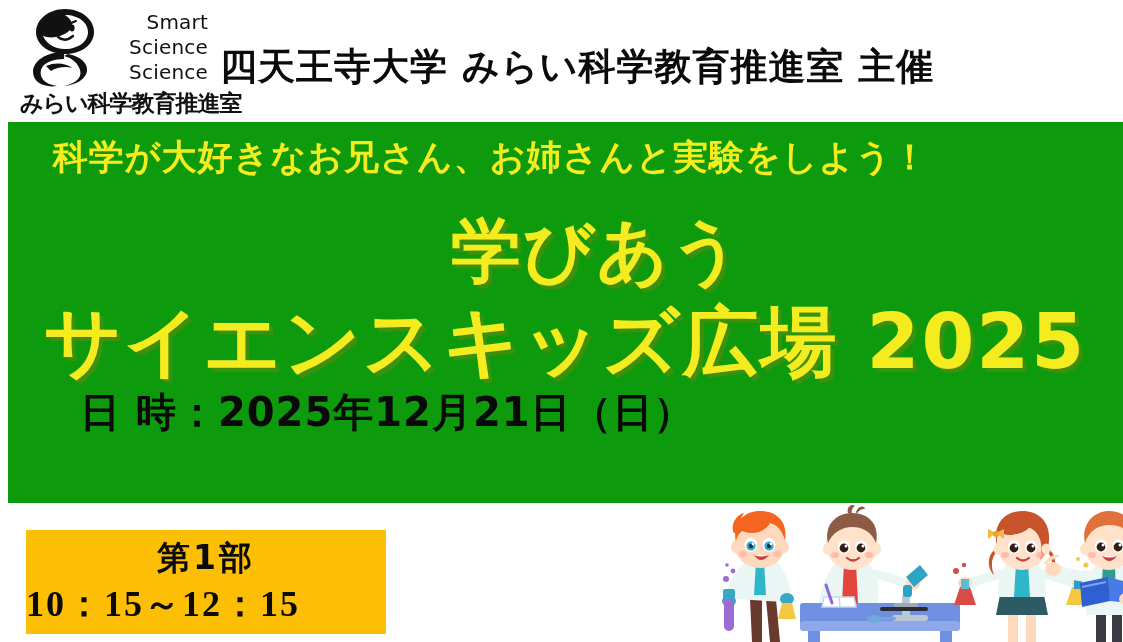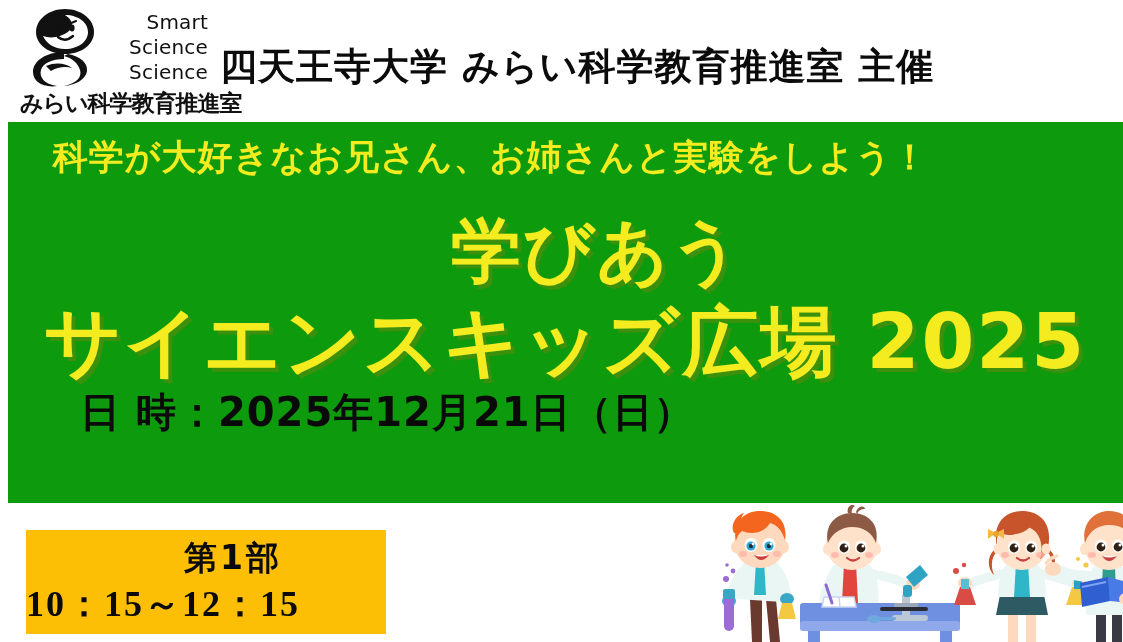"第1部" .part-title { padding-left: 27px -> none }
